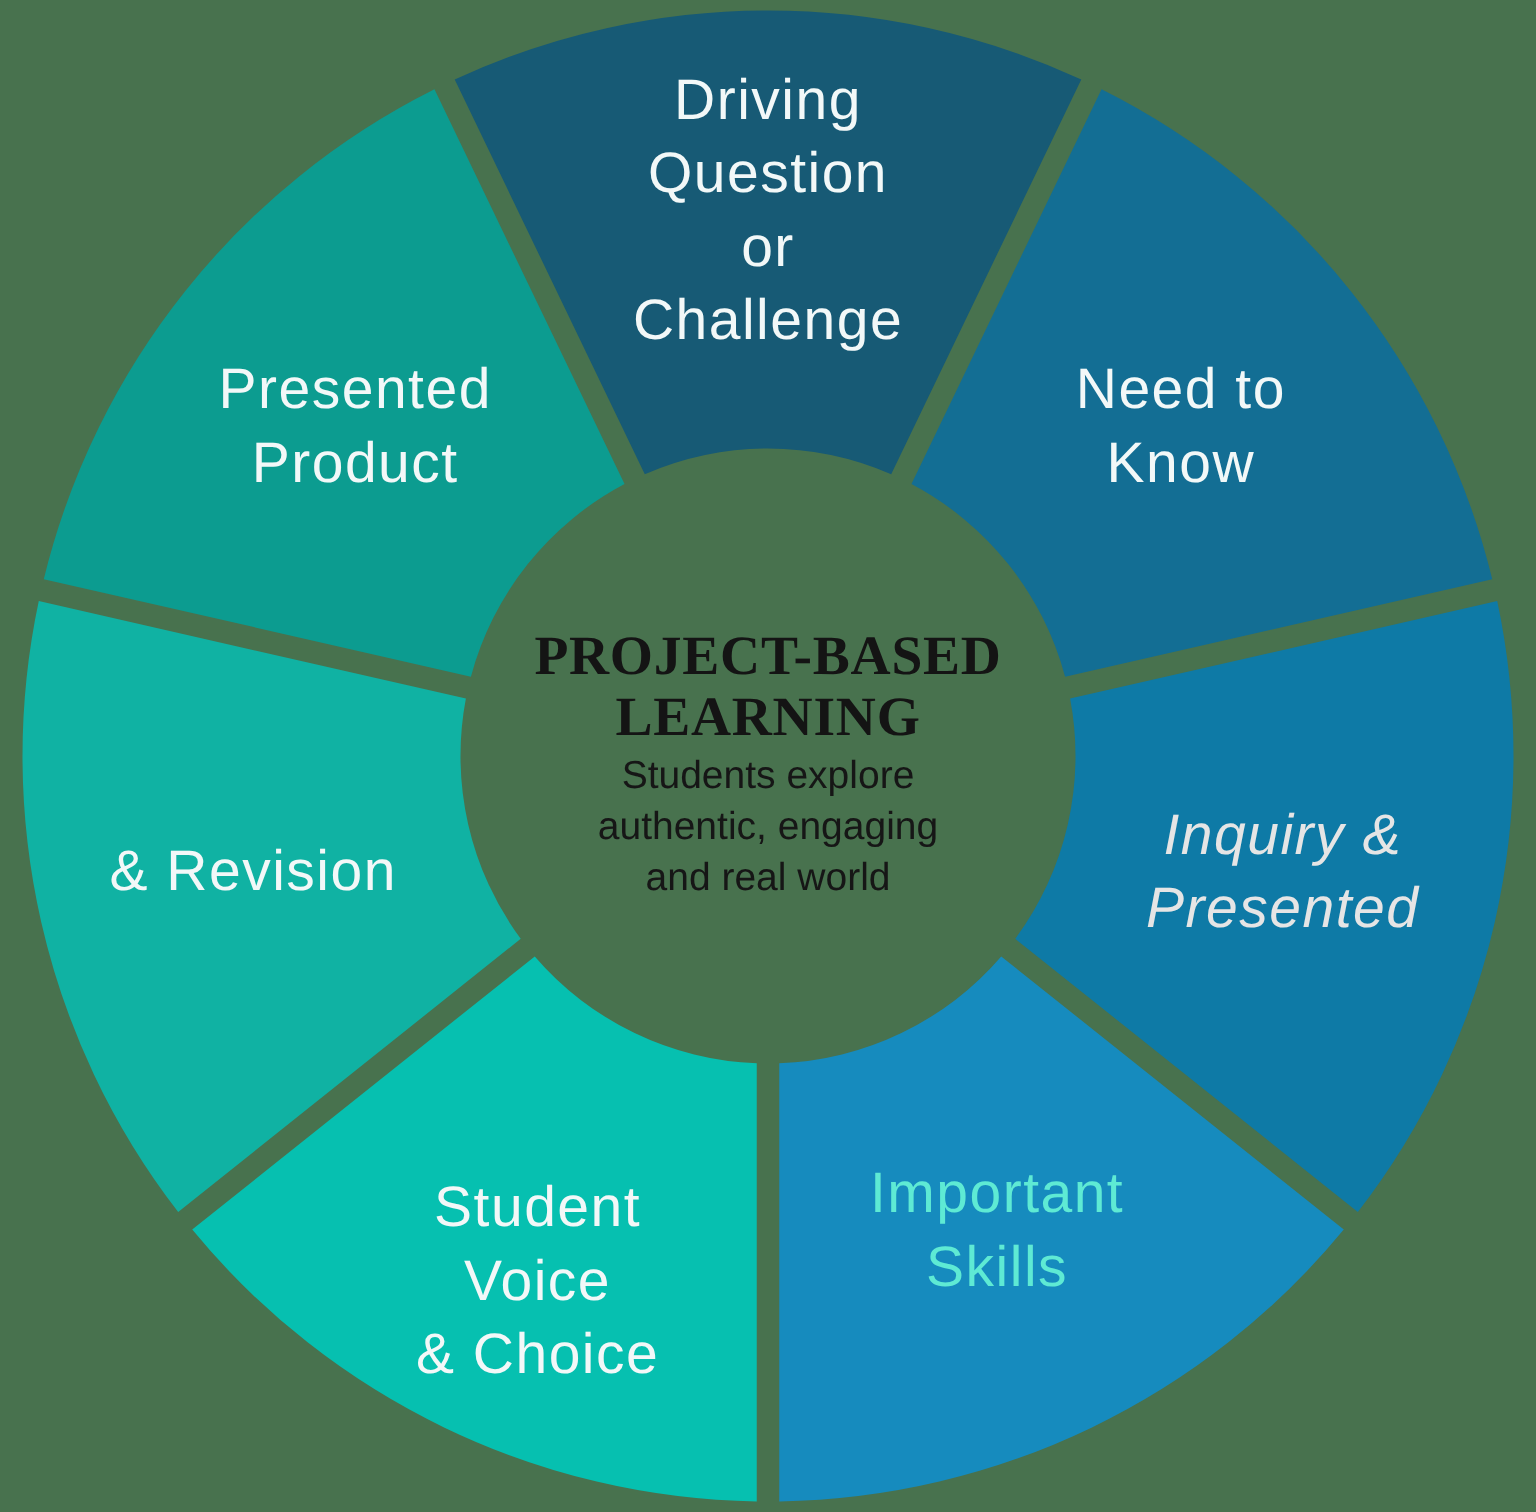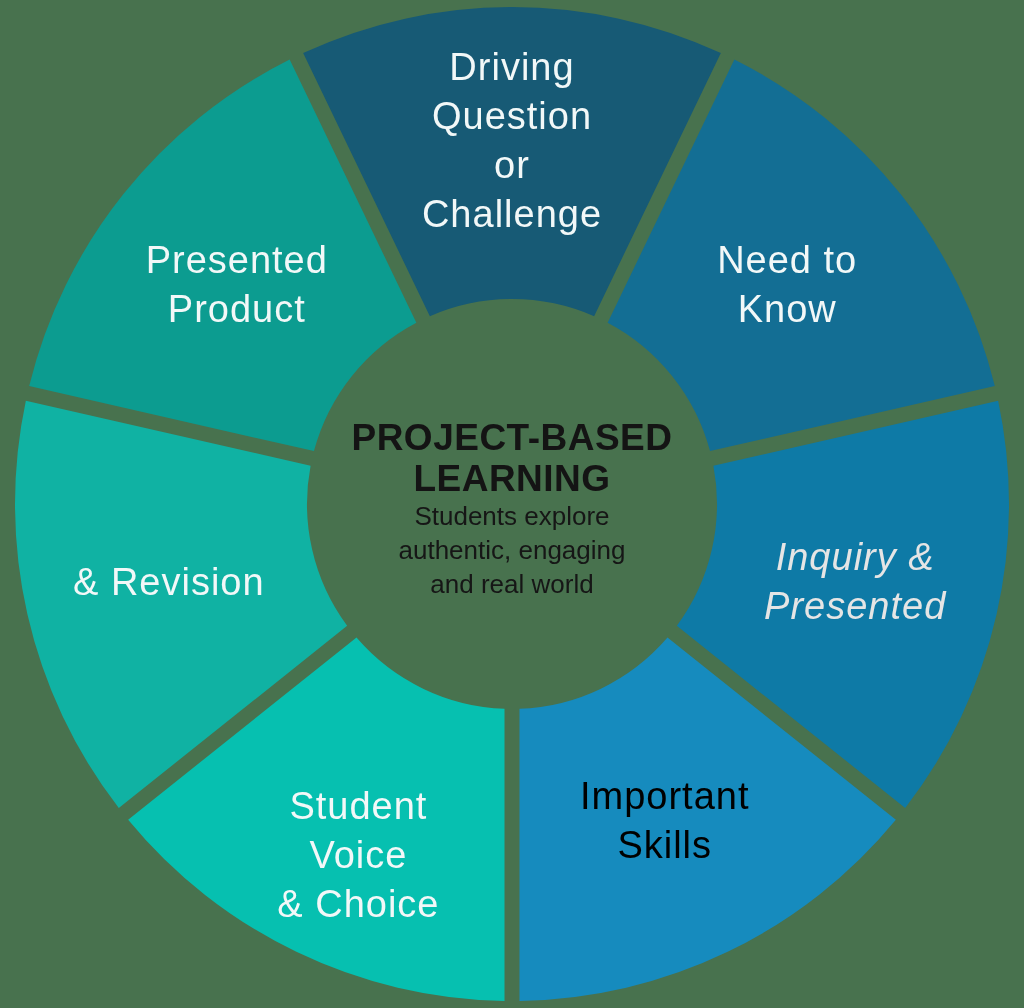"PROJECT-BASED" .center-title { font-family: none -> Liberation Serif, serif }
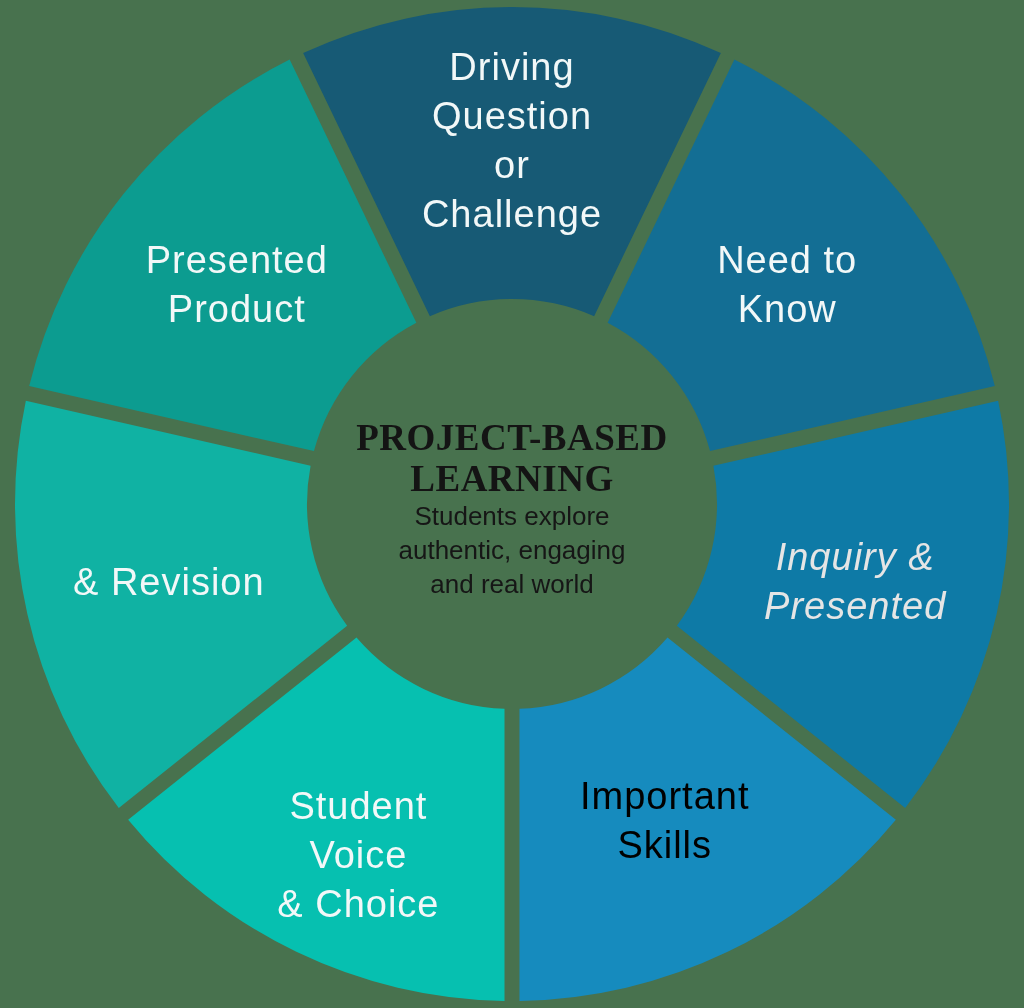"Important" div.seg-label { color: #000000 -> #5eead4 }
